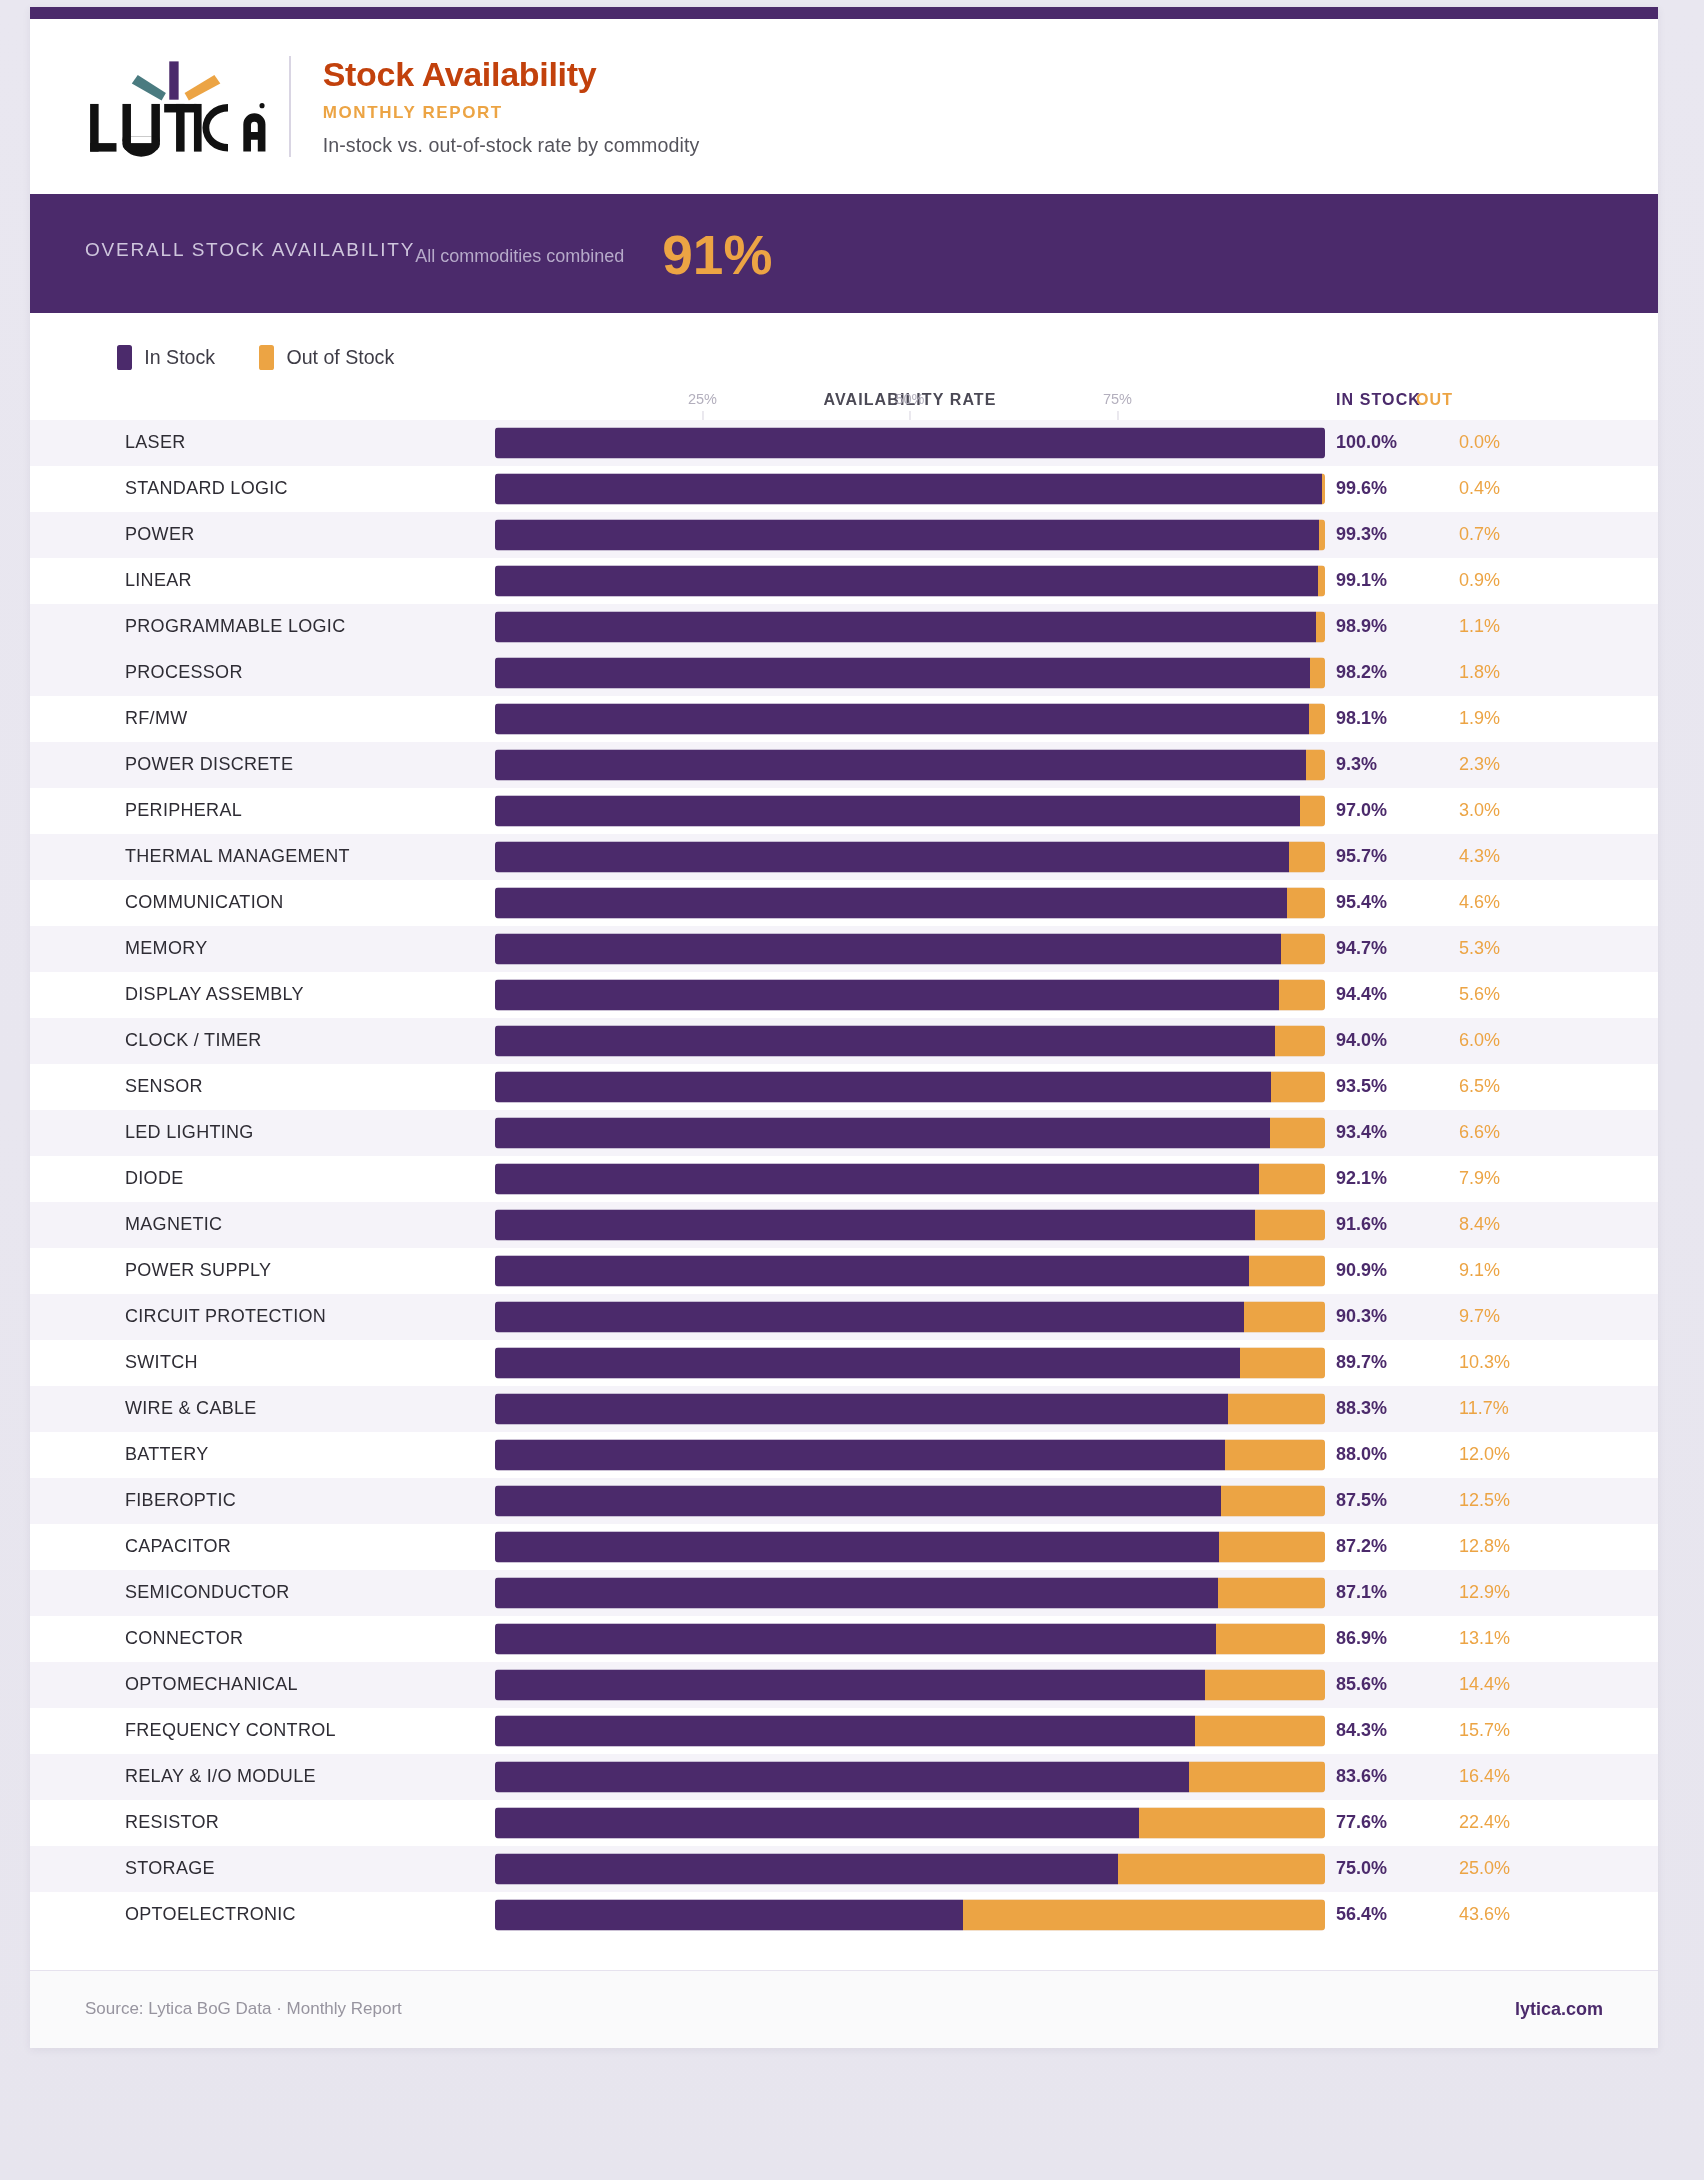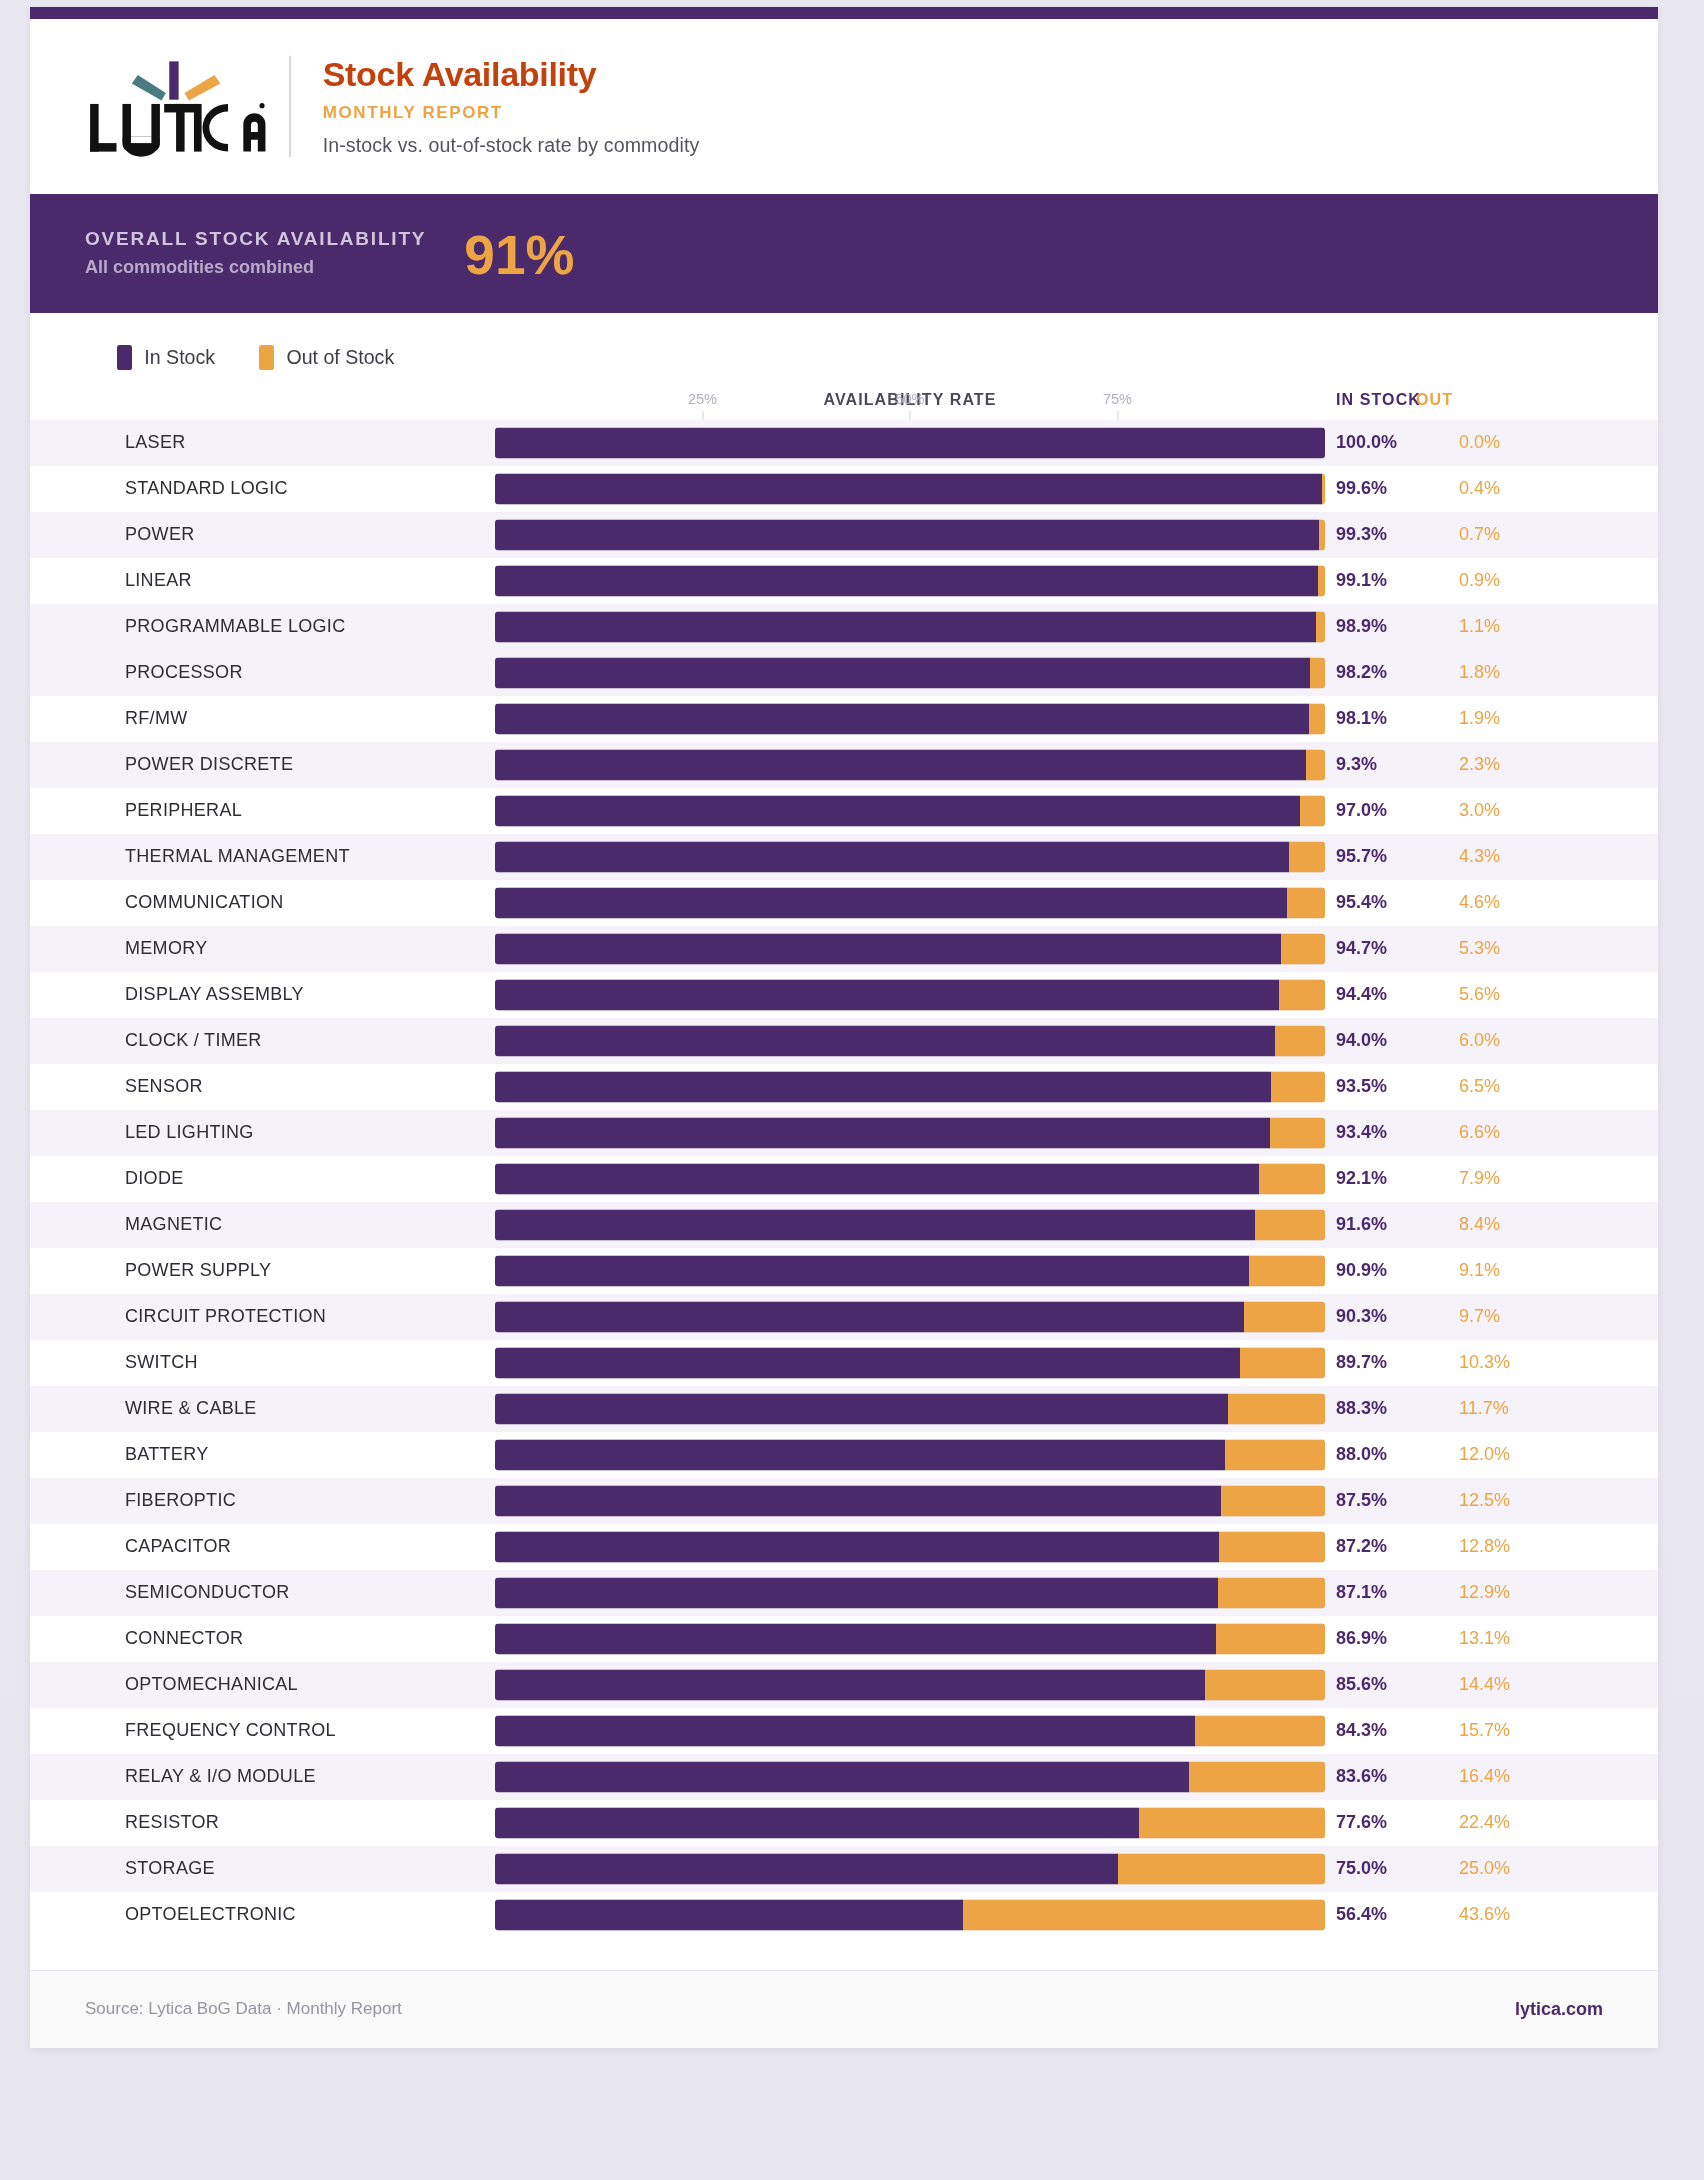"OVERALL STOCK AVAILABILITY" .kpi-labels { flex-direction: column -> row; font-weight: bold -> none }
